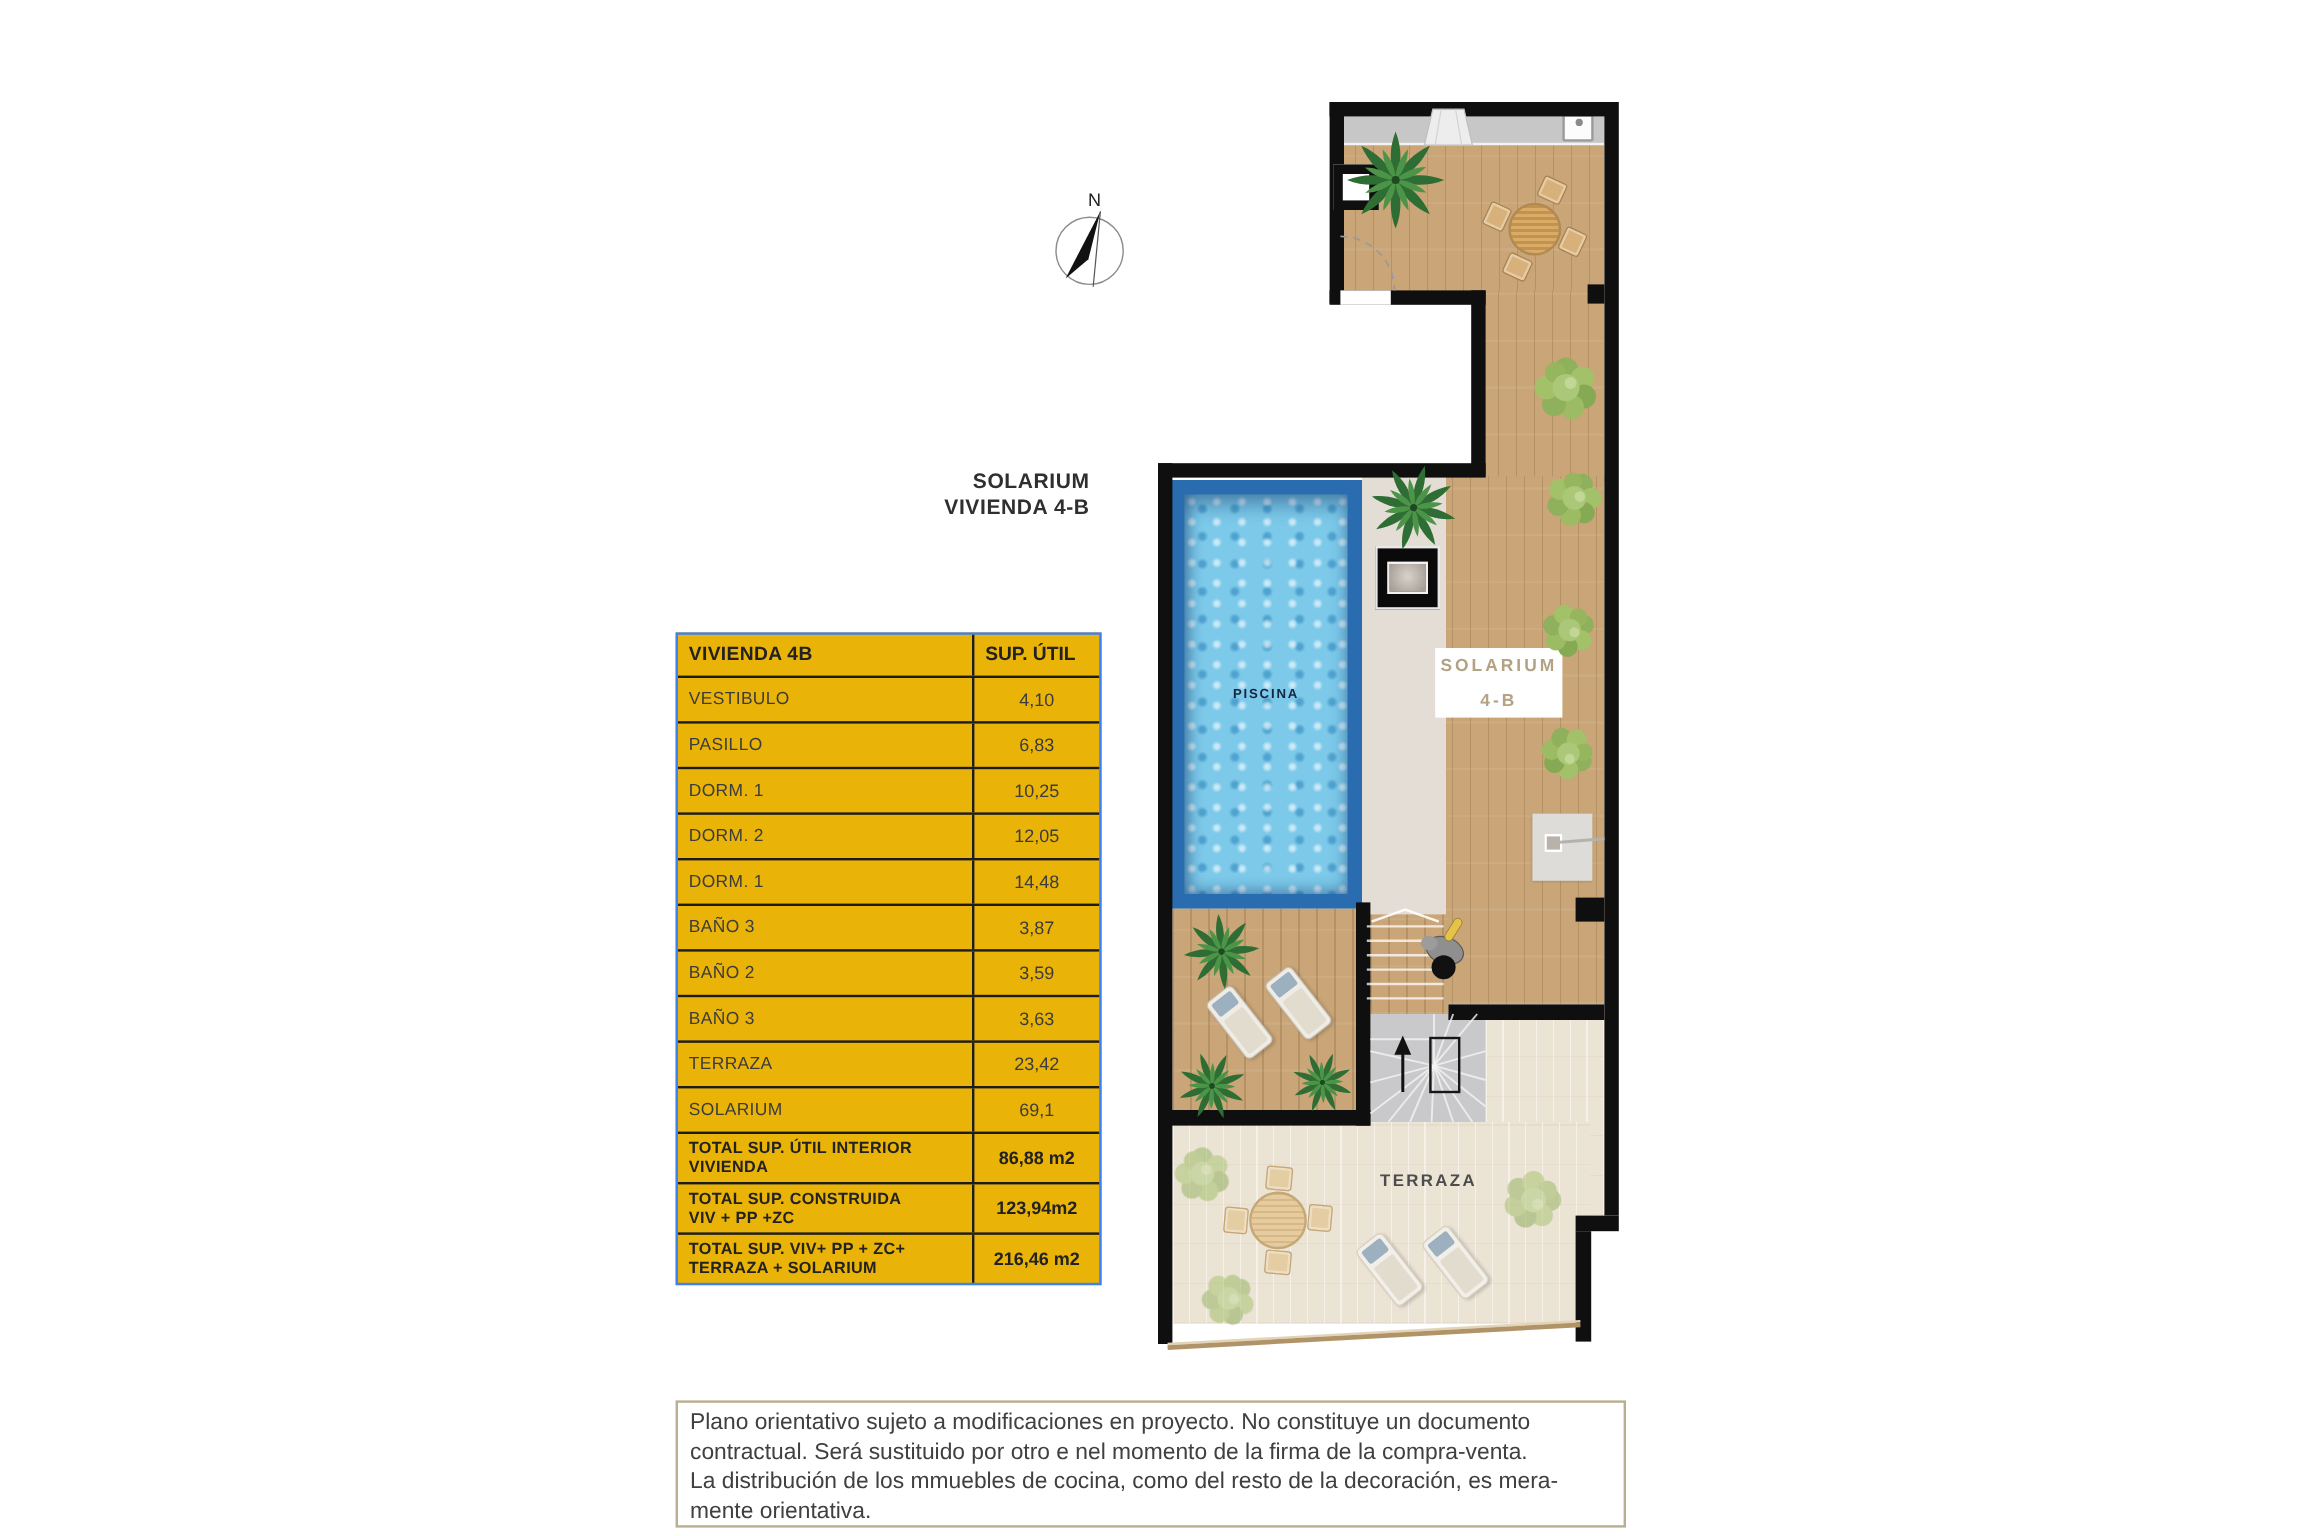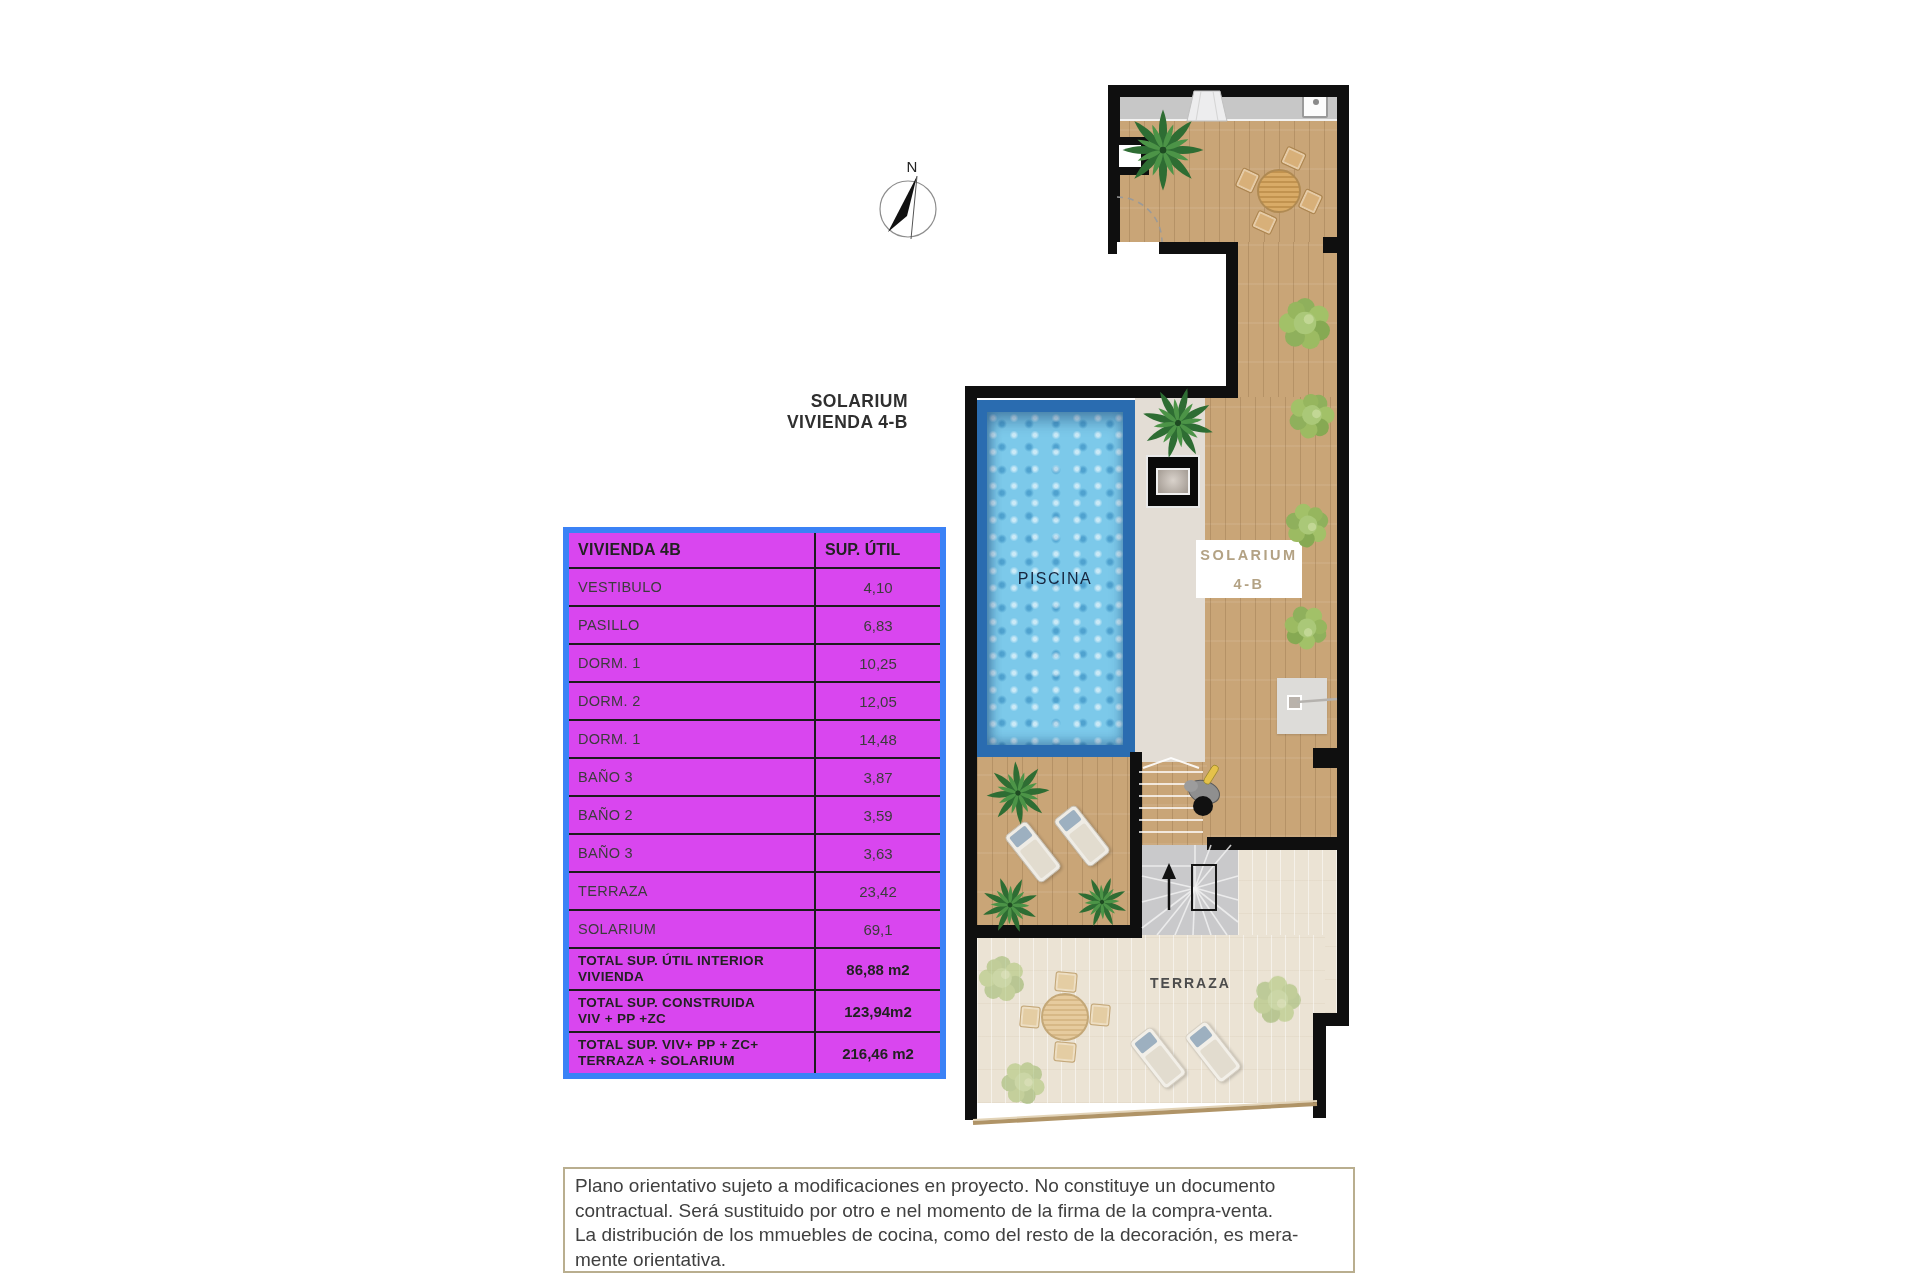"VIVIENDA 4B" .areas-table { background: #d946ef -> #eab308; border: 6px solid #3b82f6 -> 2px solid #3b82f6; width: 383px -> 355px }
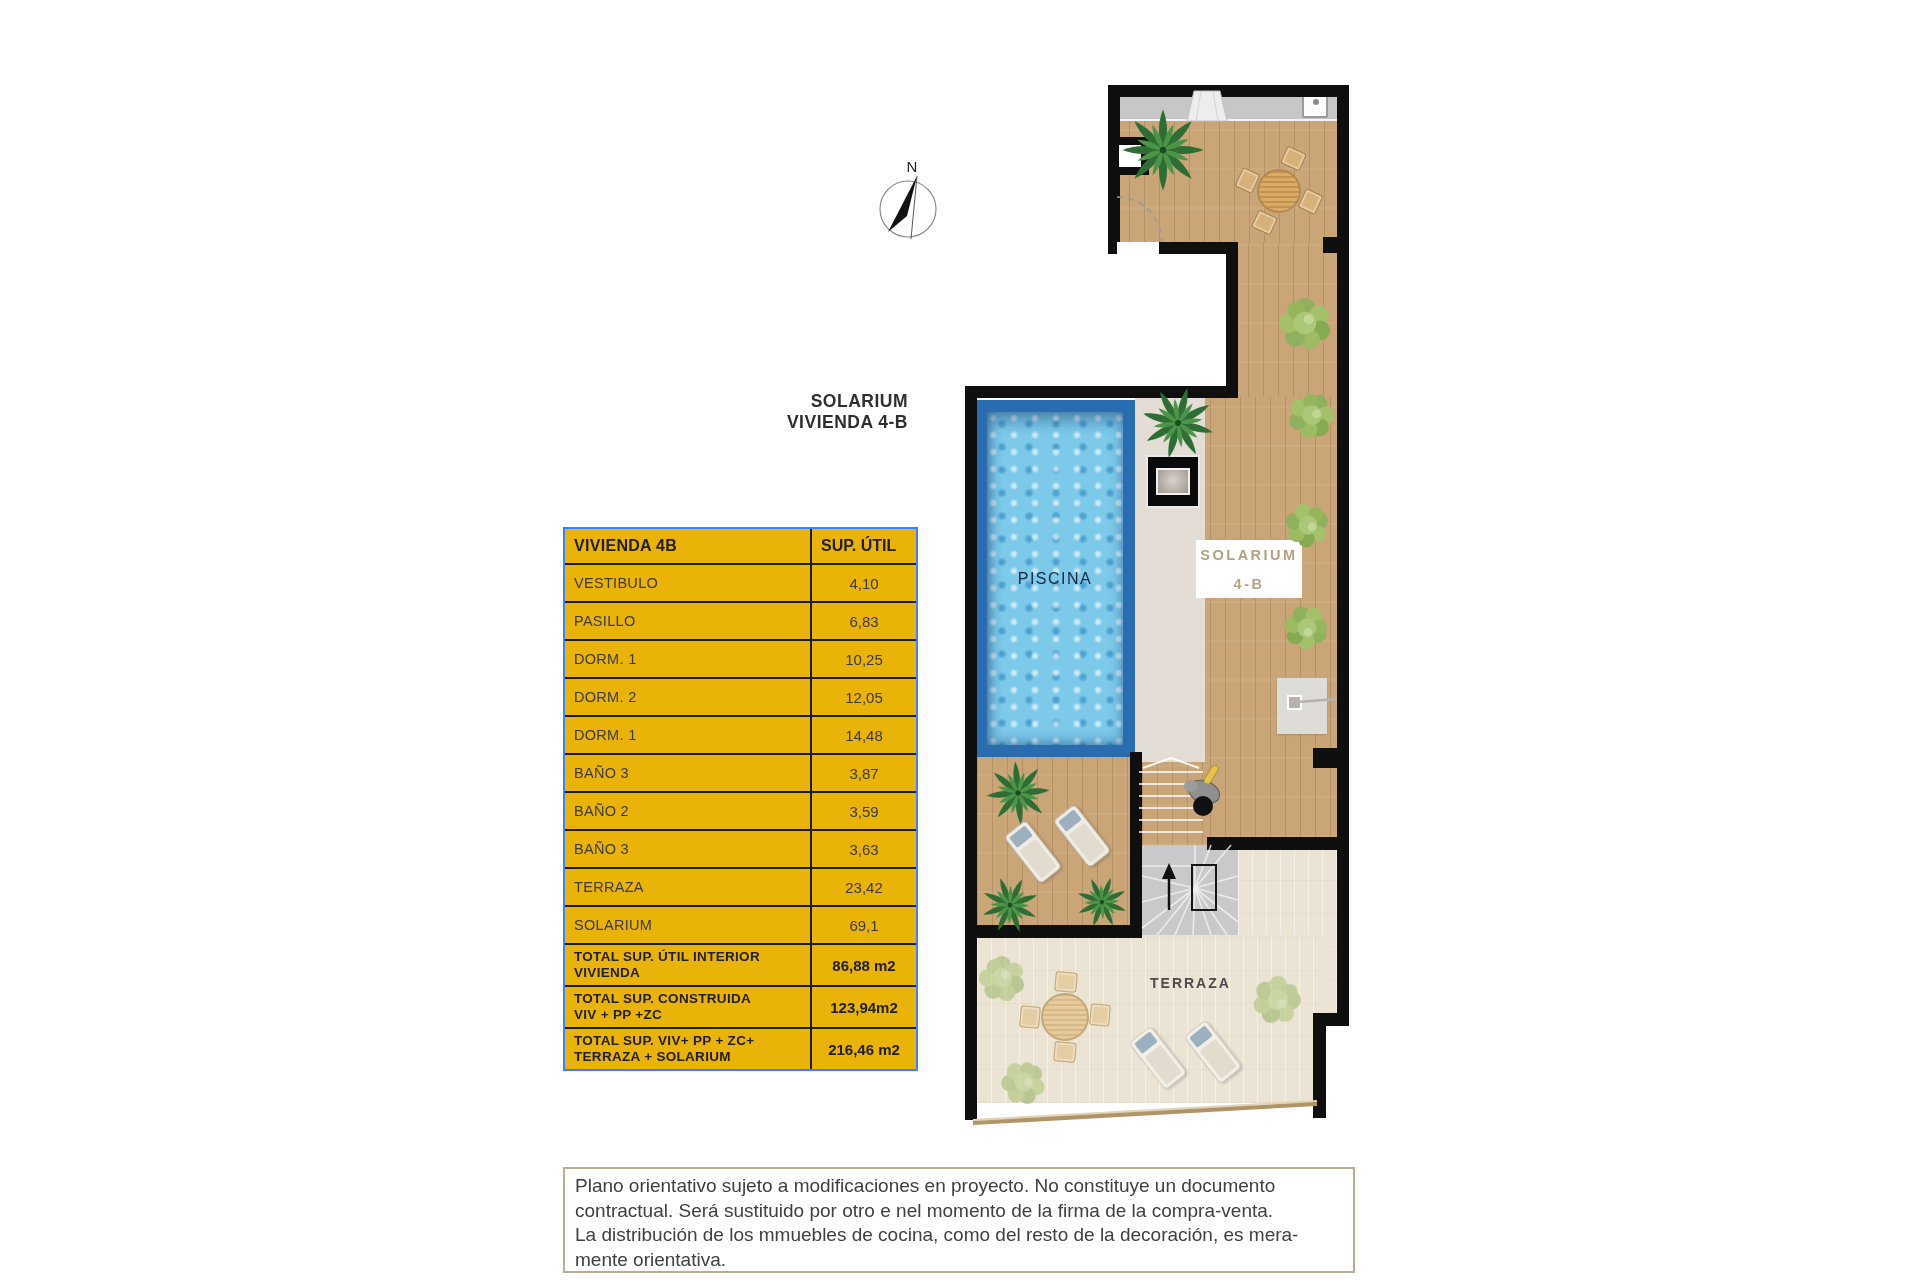"PISCINA" .pool-label { font-size: 16px -> 11px; font-weight: normal -> bold }
